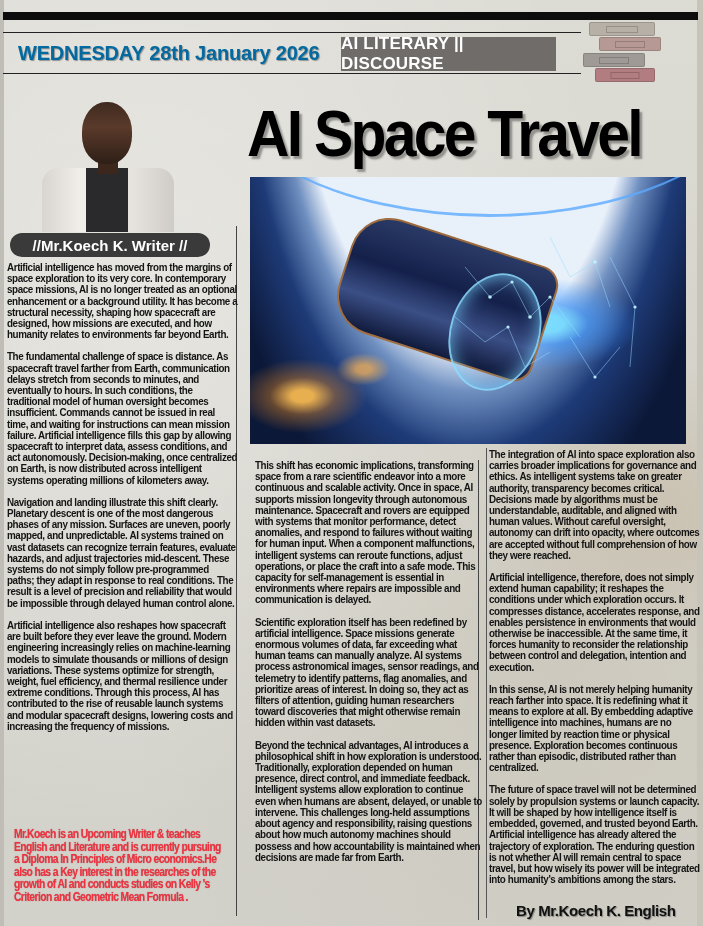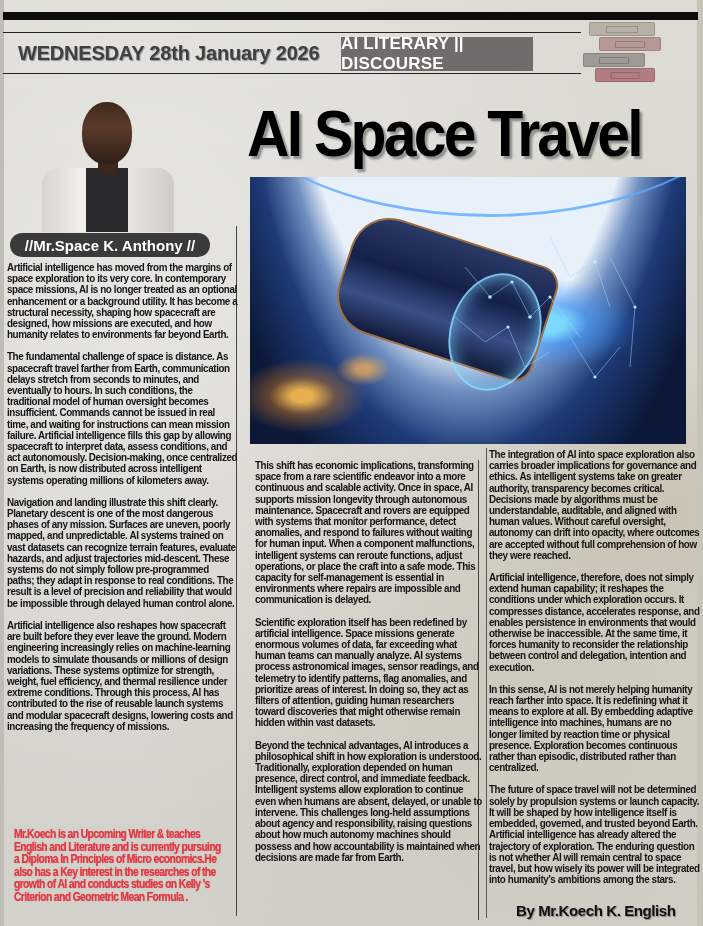"WEDNESDAY 28th January 2026" .date-line { color: #404040 -> #0369a1 }
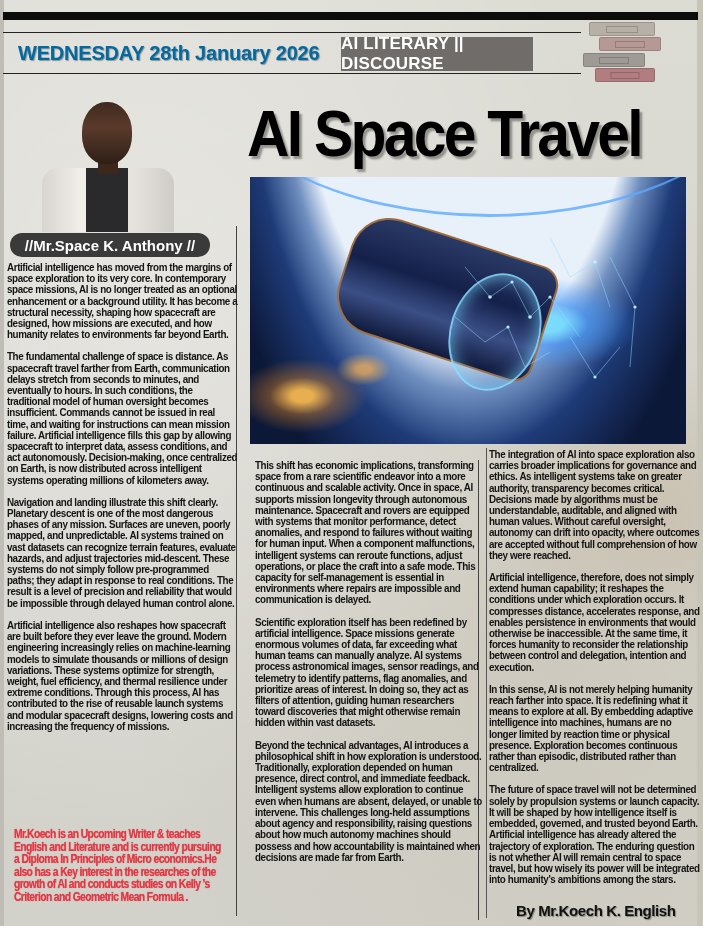"AI LITERARY || DISCOURSE" .section-badge { width: 192px -> 215px }
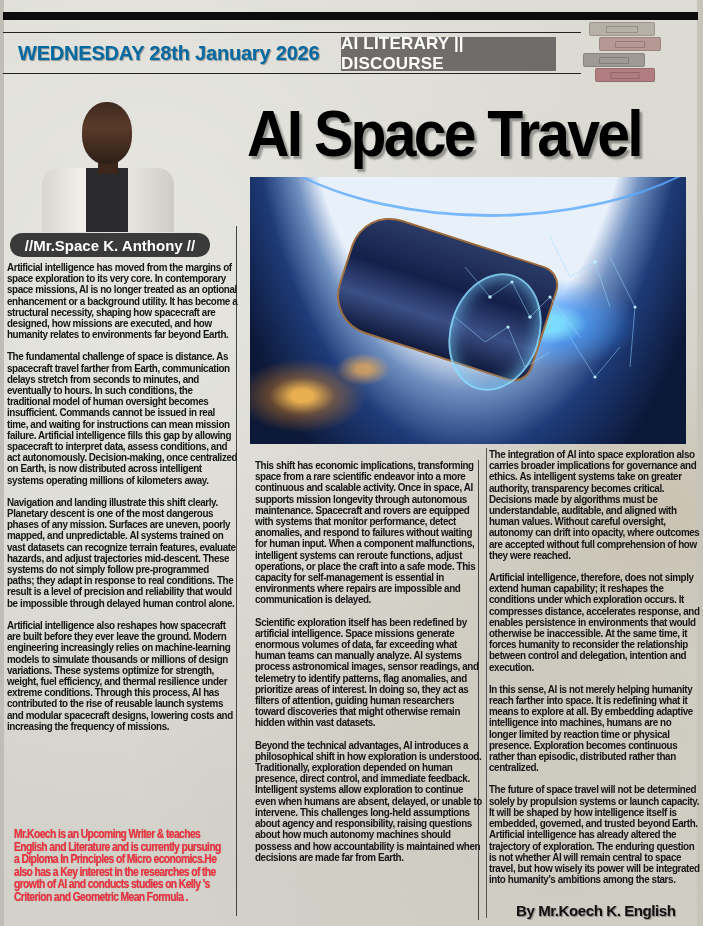"//Mr.Space K. Anthony //" div.author-tag { text: //Mr.Space K. Anthony -> //Mr.Koech K. Writer }
